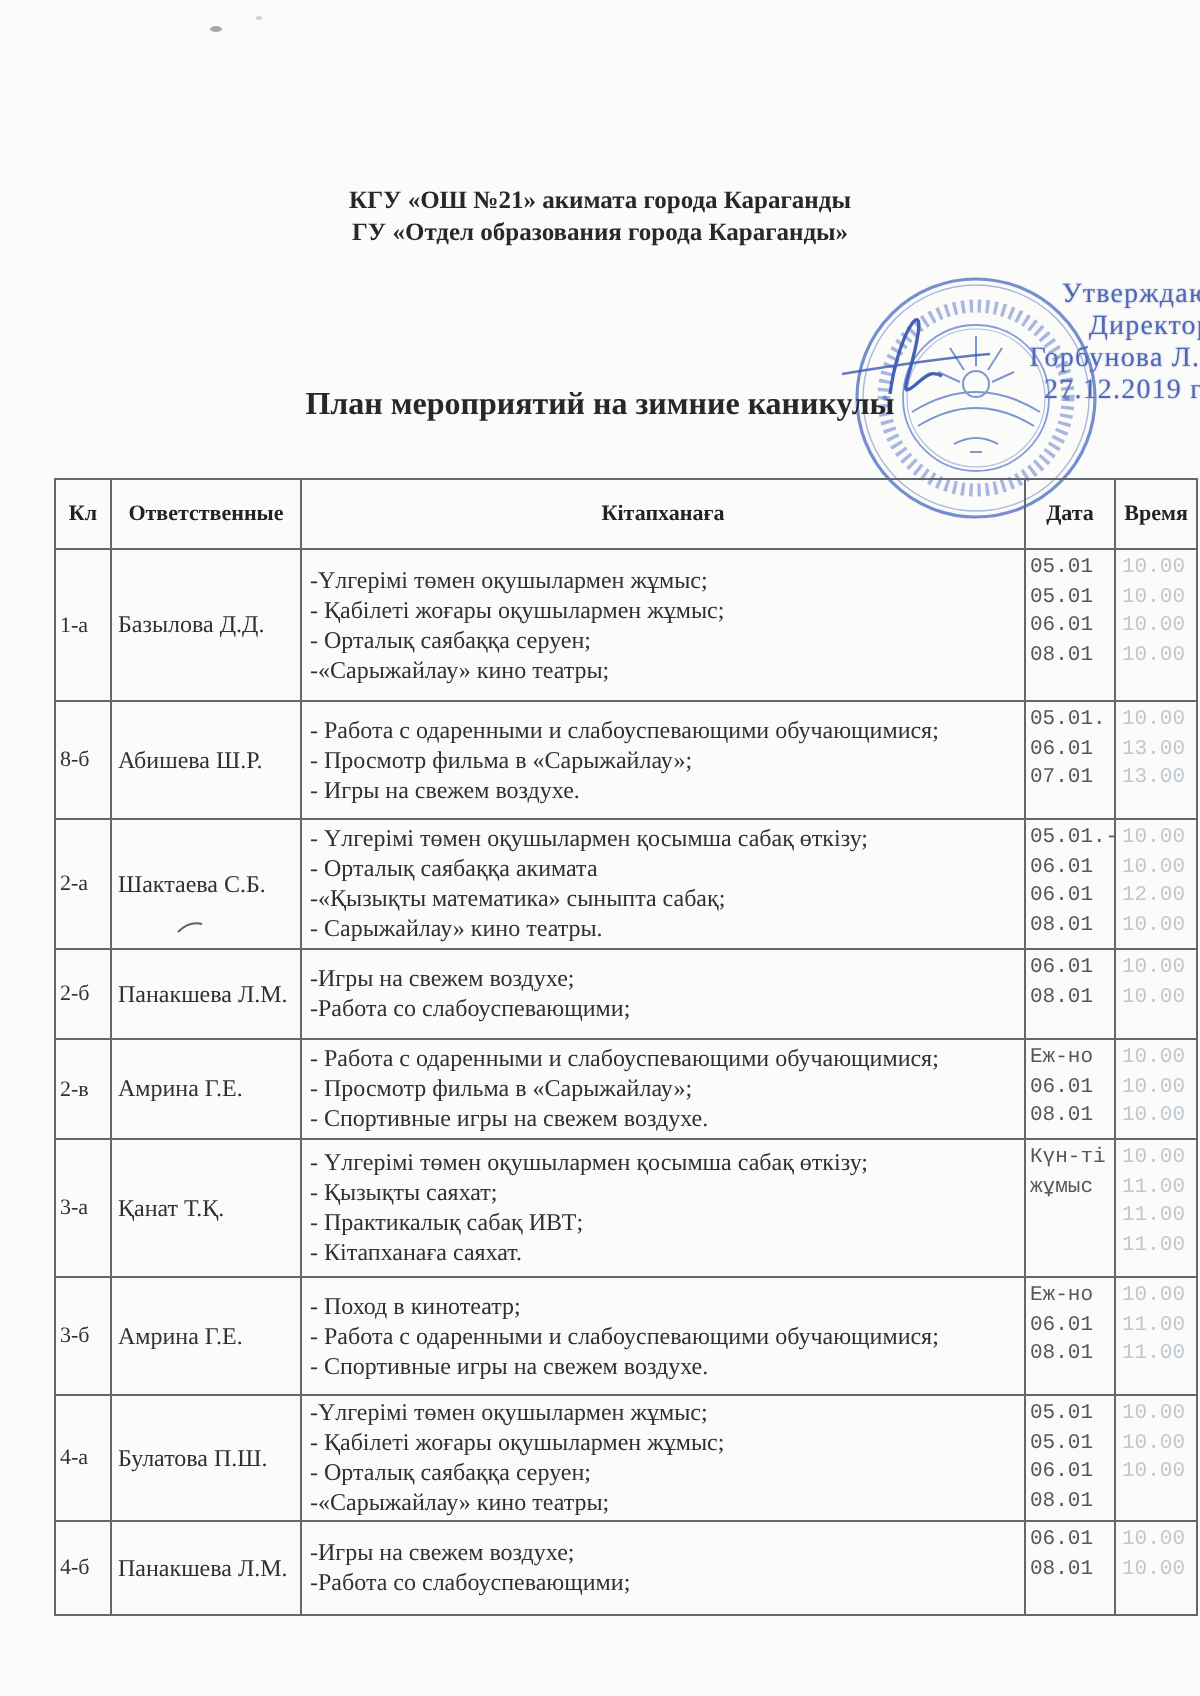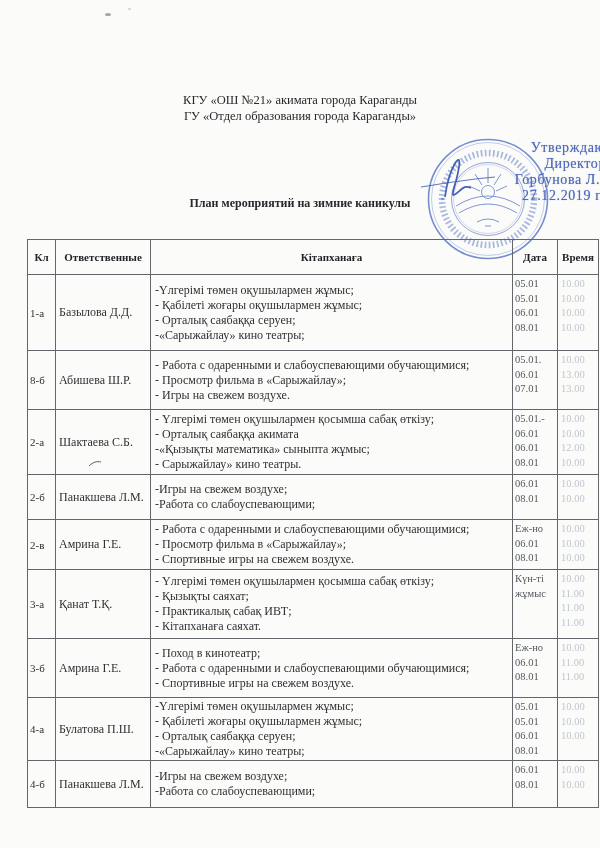"КГУ «ОШ №21» акимата города" .doc-header { font-weight: normal -> bold }
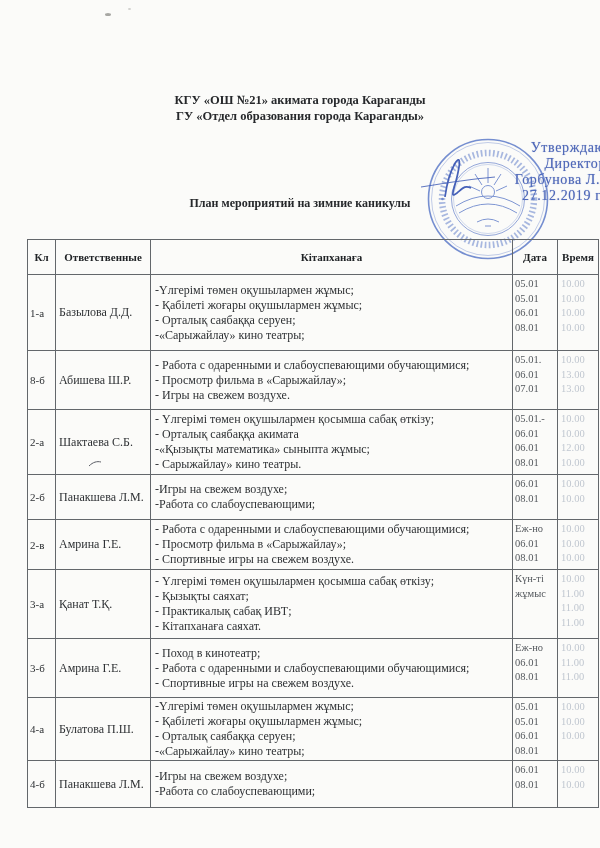"План мероприятий на зимние каникулы" .title-block { font-size: 12px -> 16px }
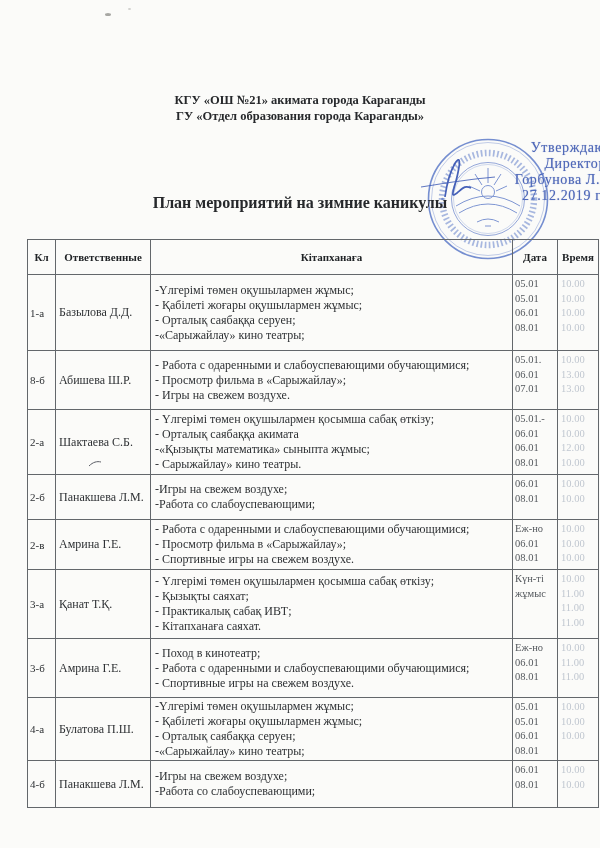"05.01" .c-date .line,.c-time .line { font-family: none -> Liberation Mono, monospace }
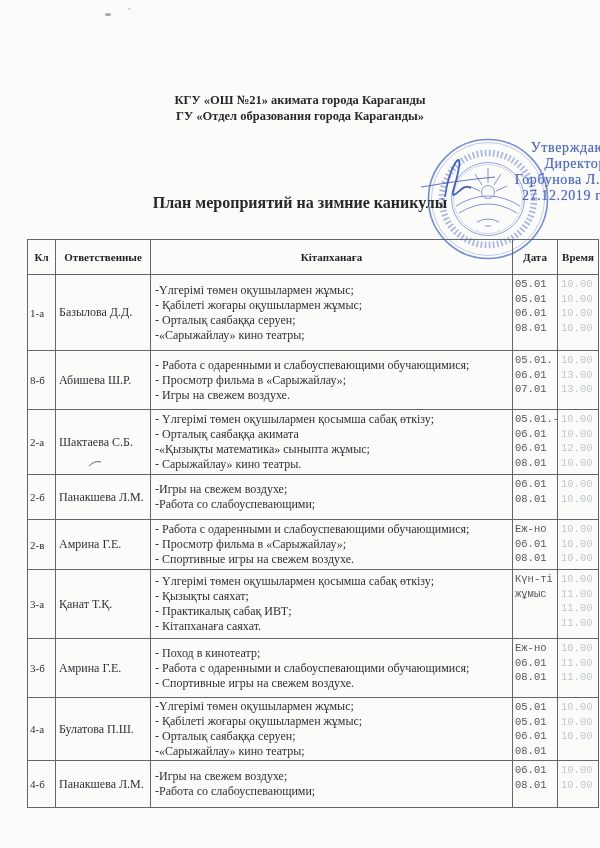"-«Қызықты математика» сыныпта жұмыс;" div.line { text: жұмыс -> сабақ }
